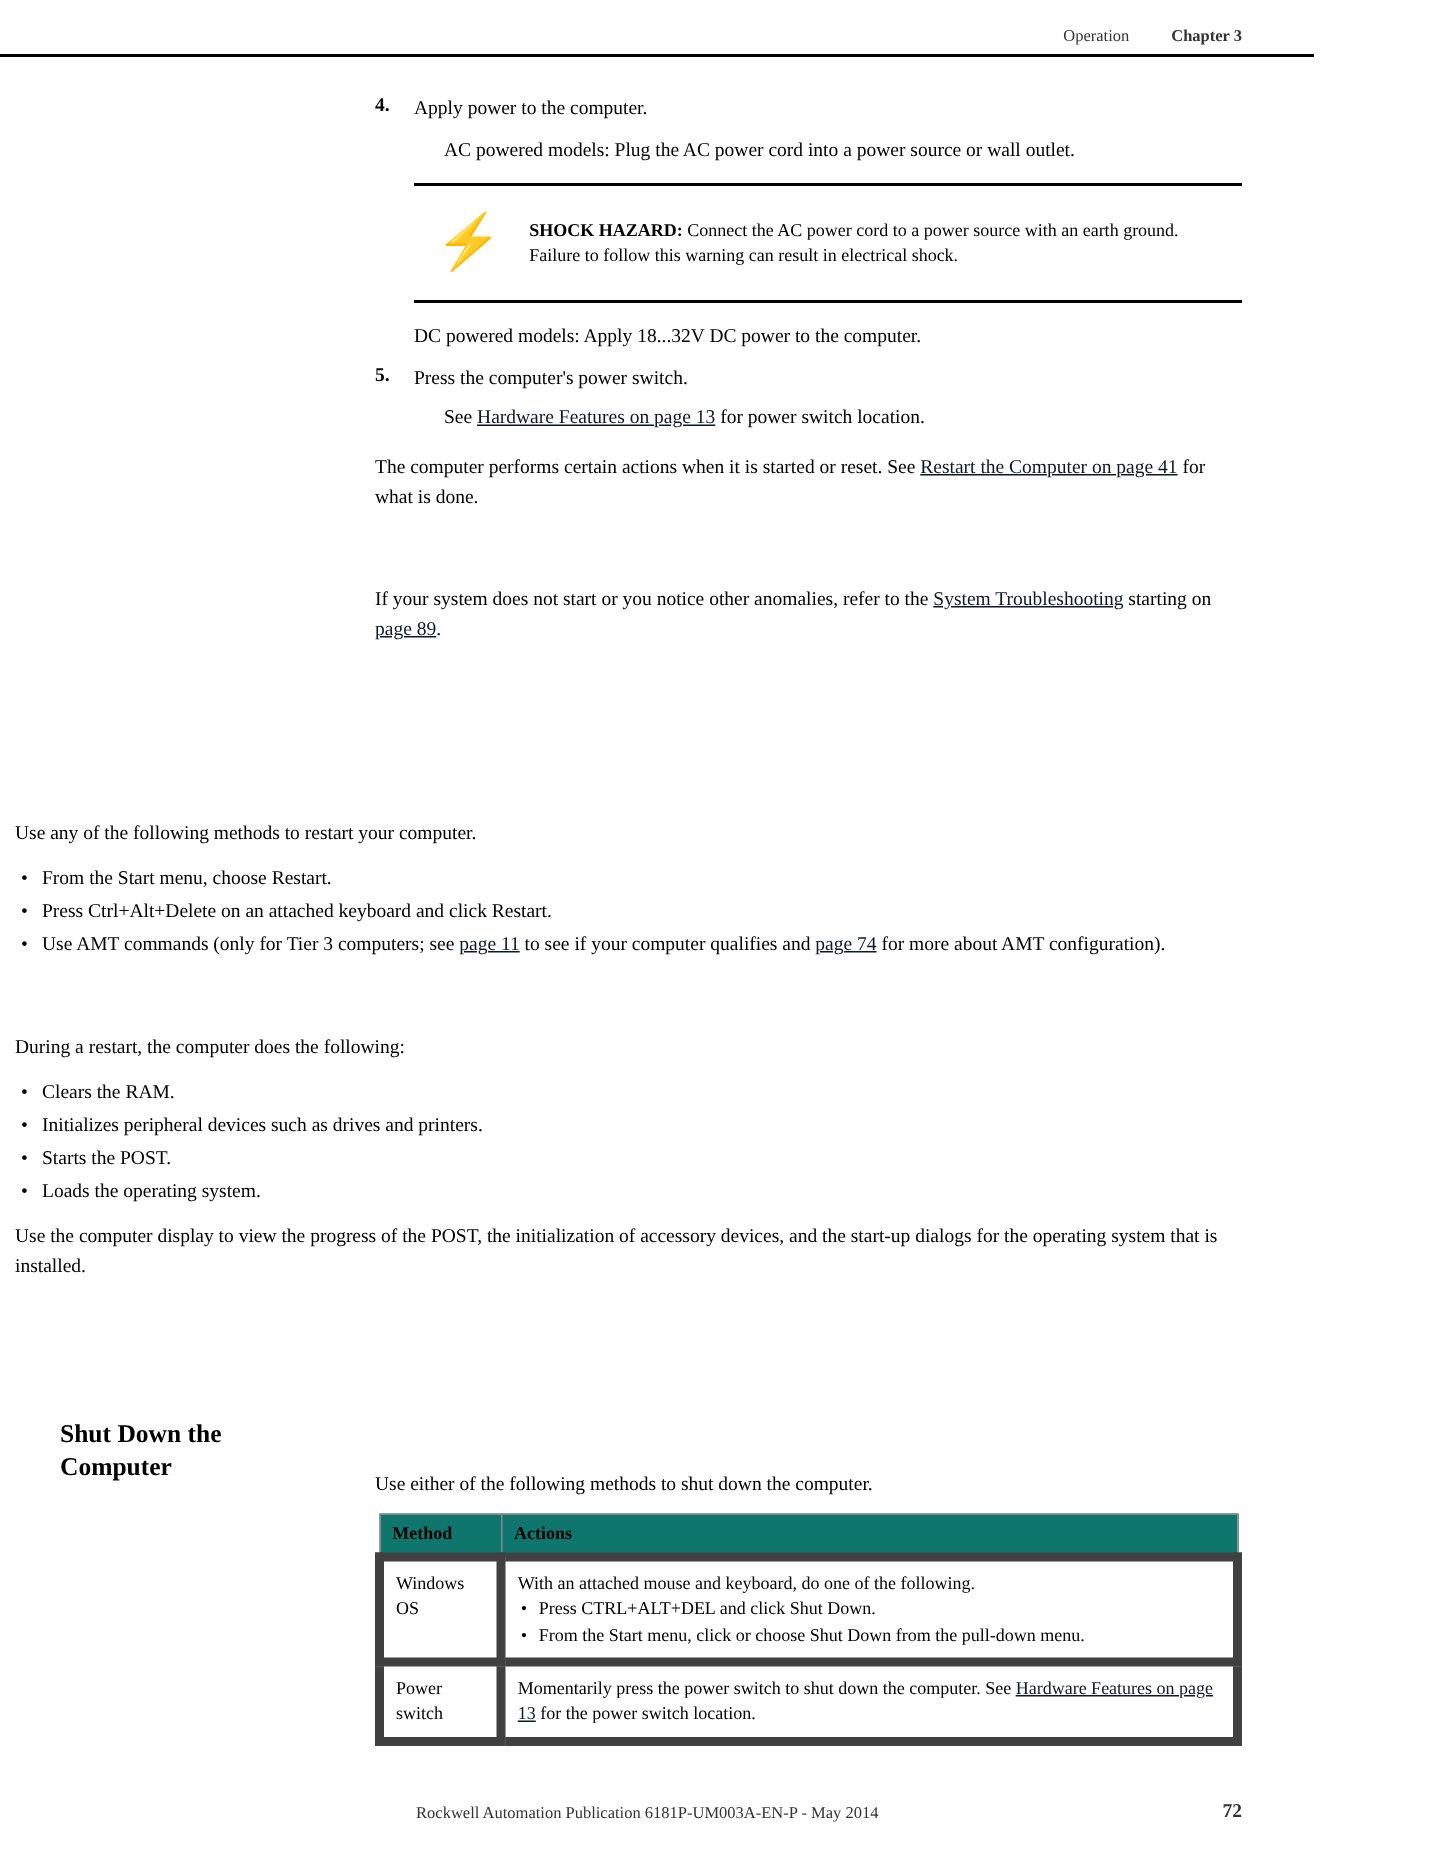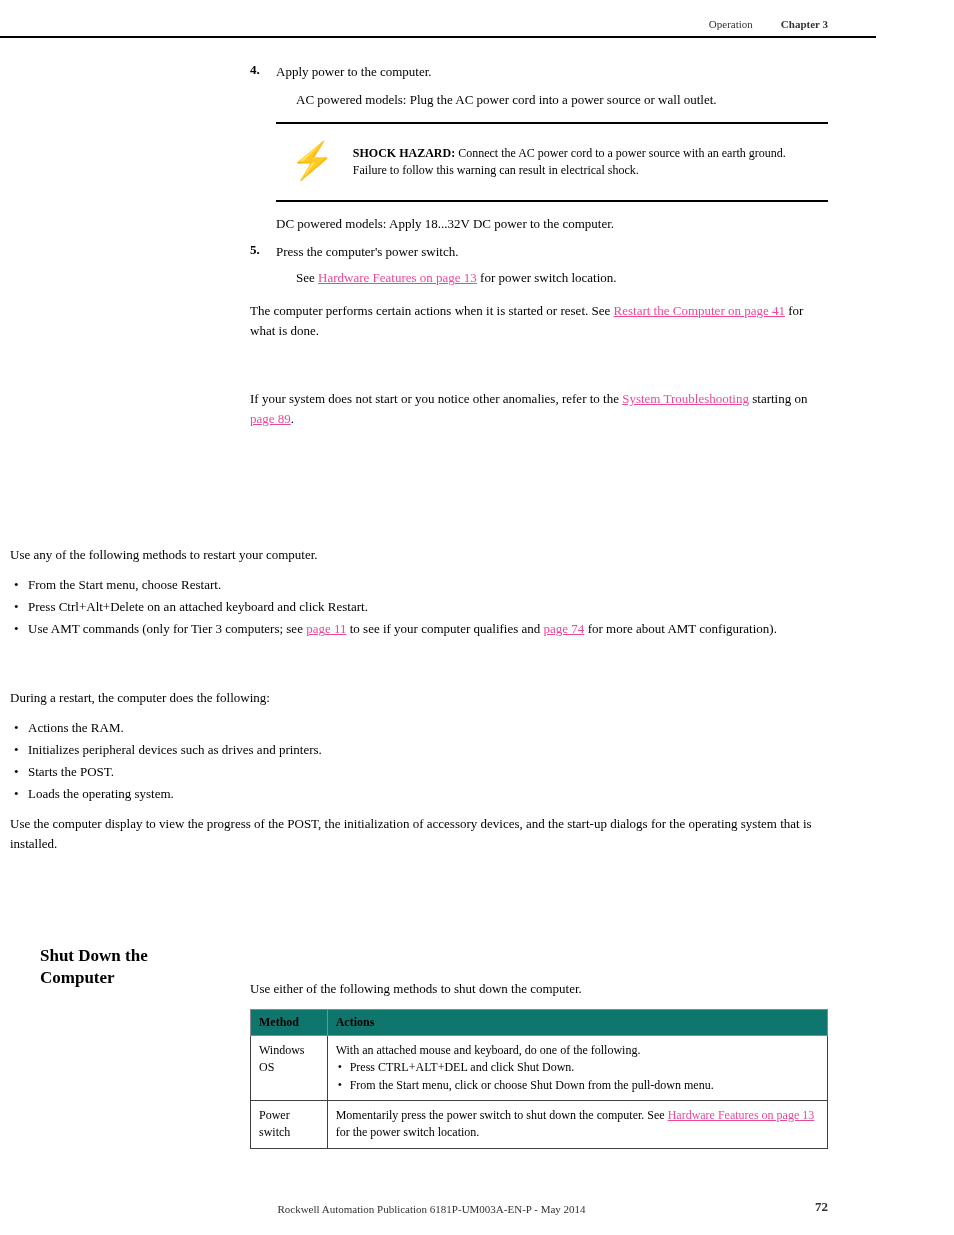"Hardware Features on page 13" a { color: #ec4899 -> #0f172a }
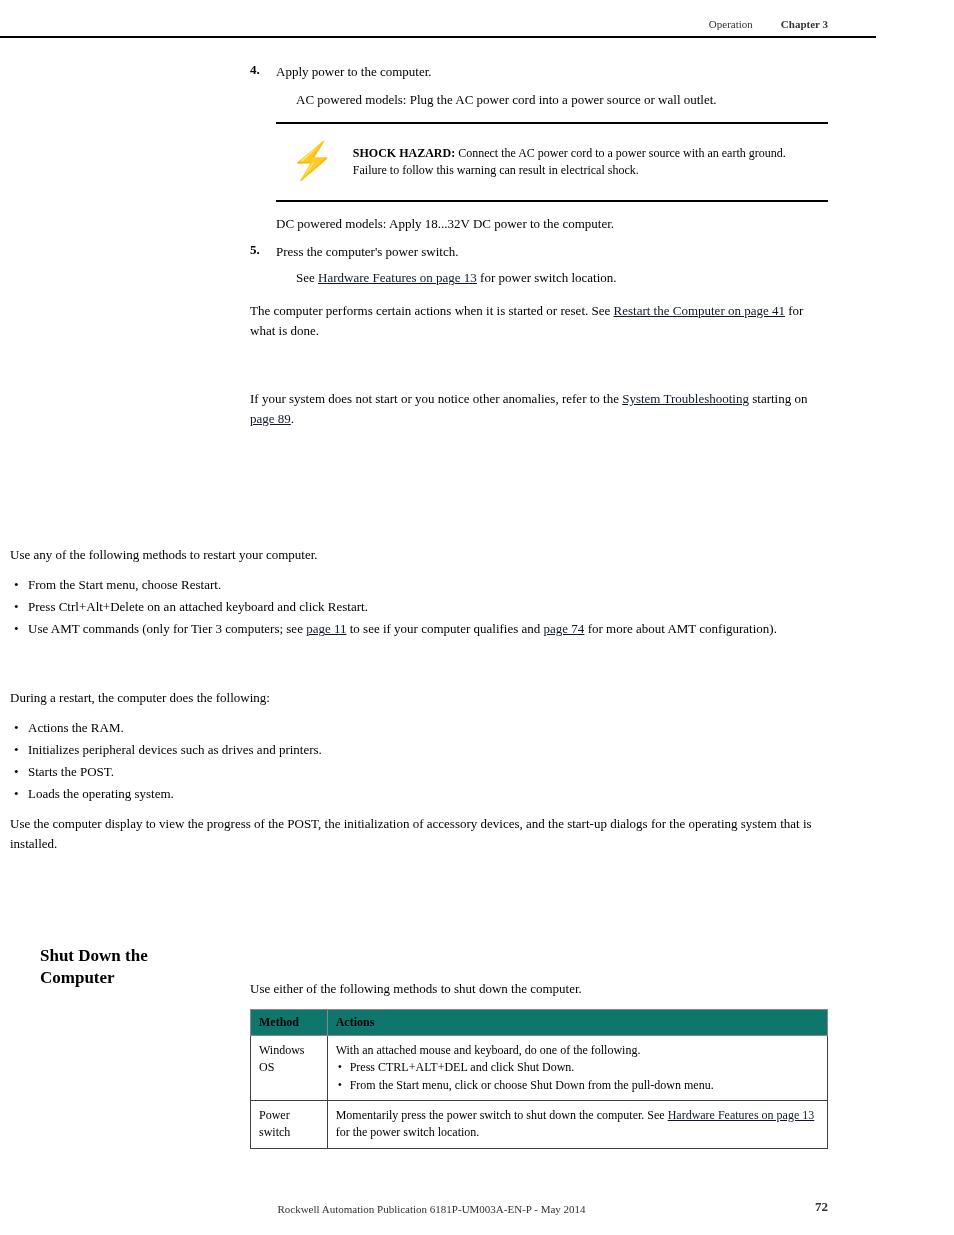"Actions the RAM." li { text: Actions -> Clears }
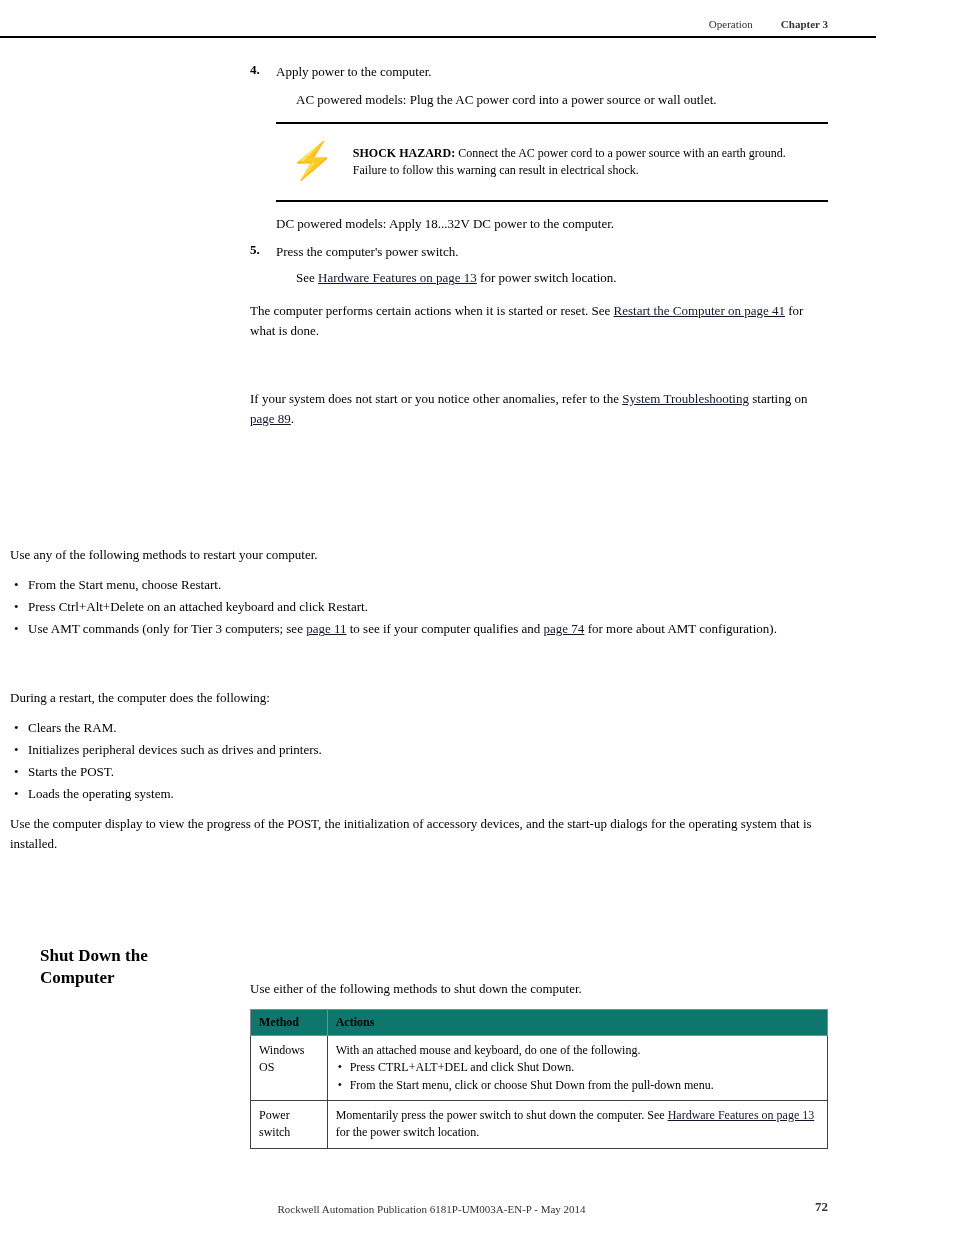"Windows OS" .shutdown-table td { border: 1px solid #404040 -> 6px solid #404040 }
